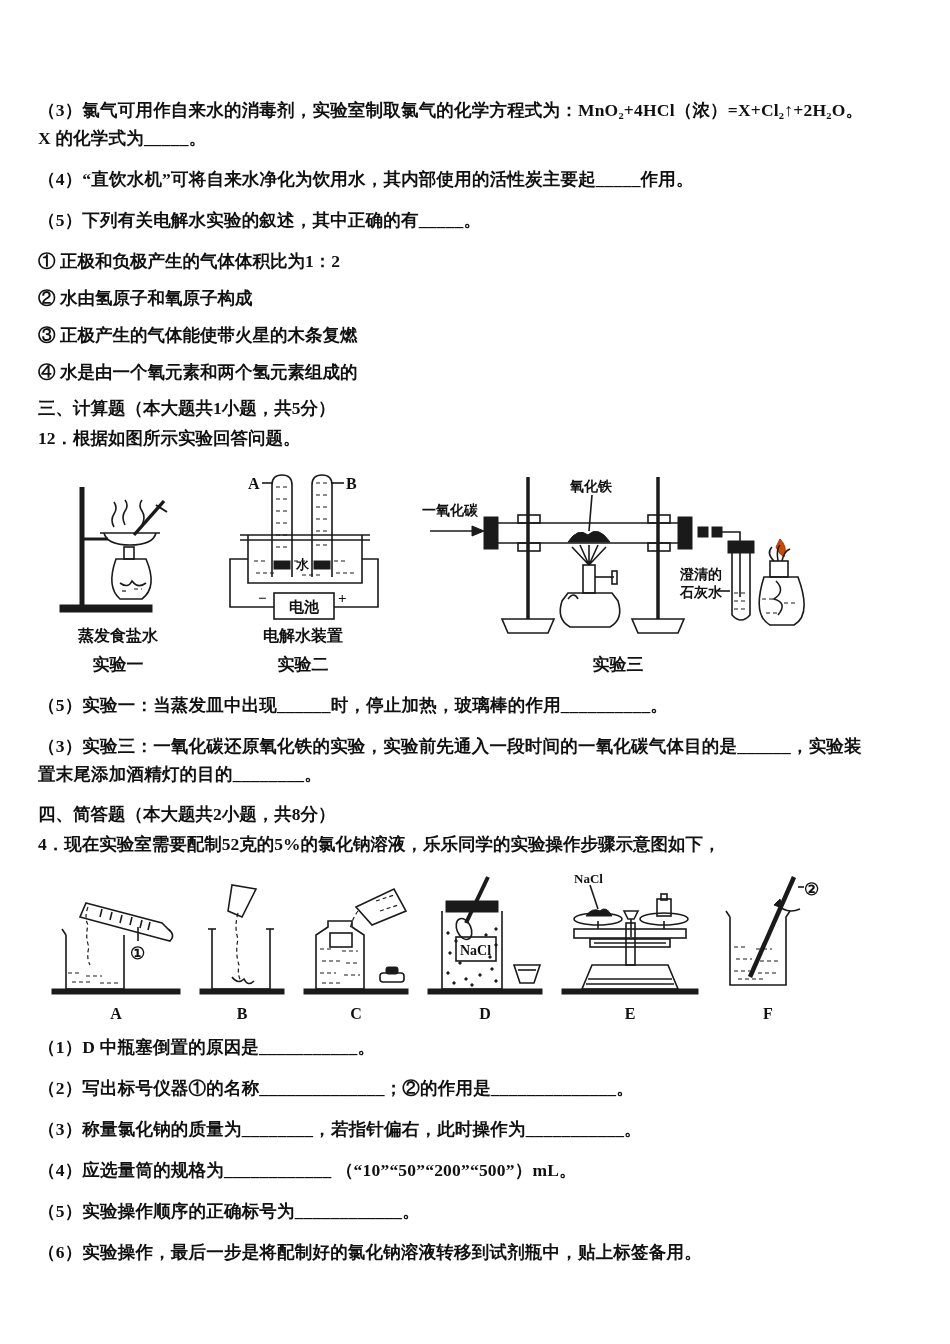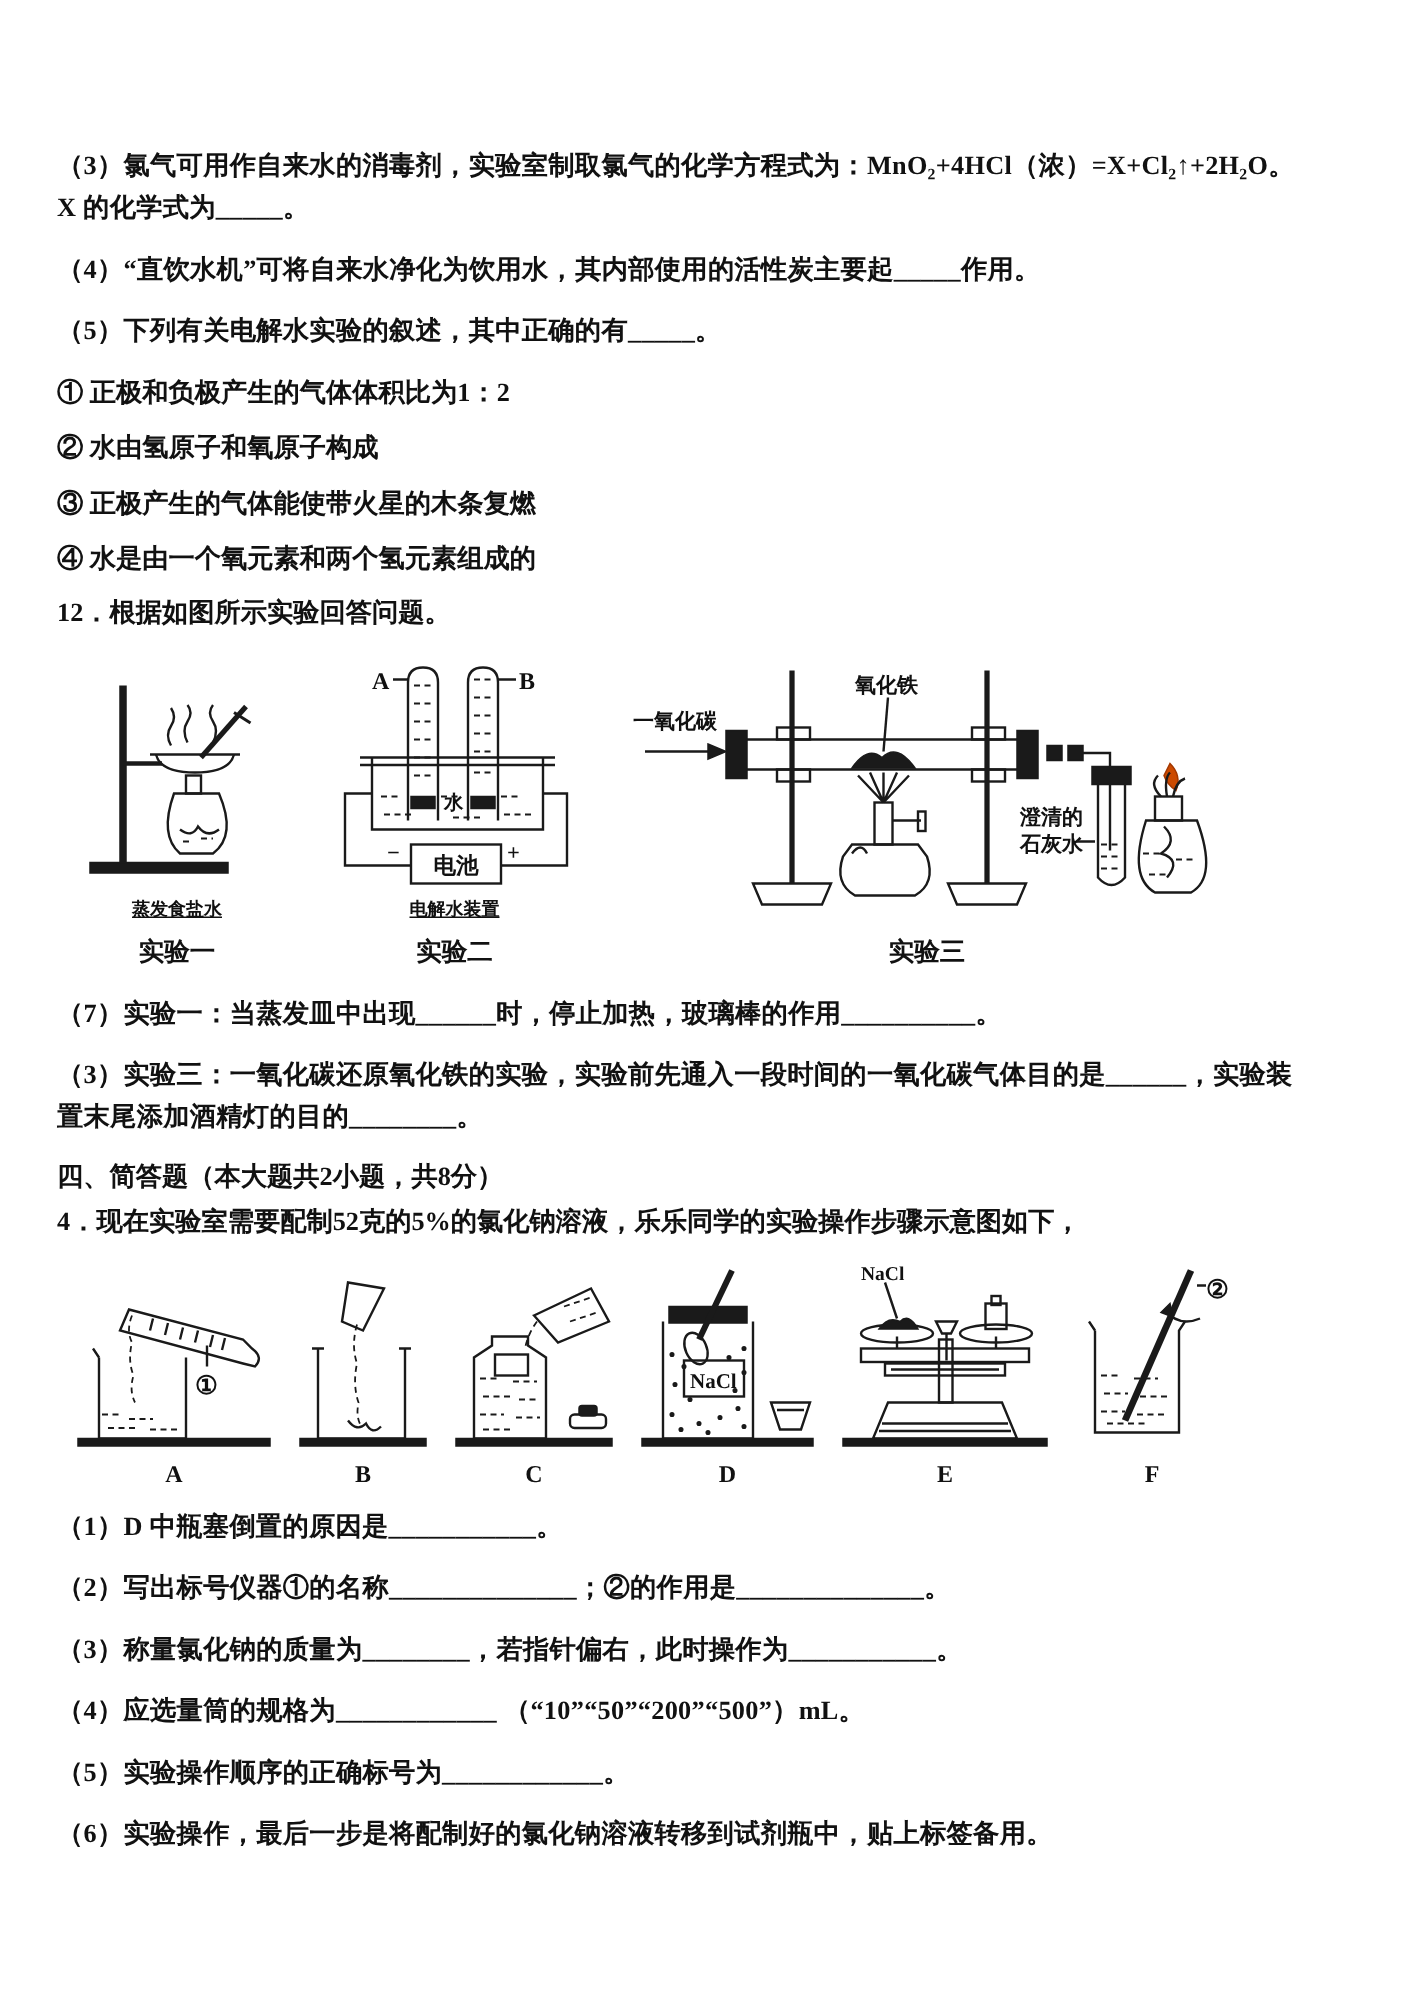"三、计算题（本大题共1小题，共5分）" p.sec { html: none -> <p>三、计算题（本大题共1小题，共5分）</p> }
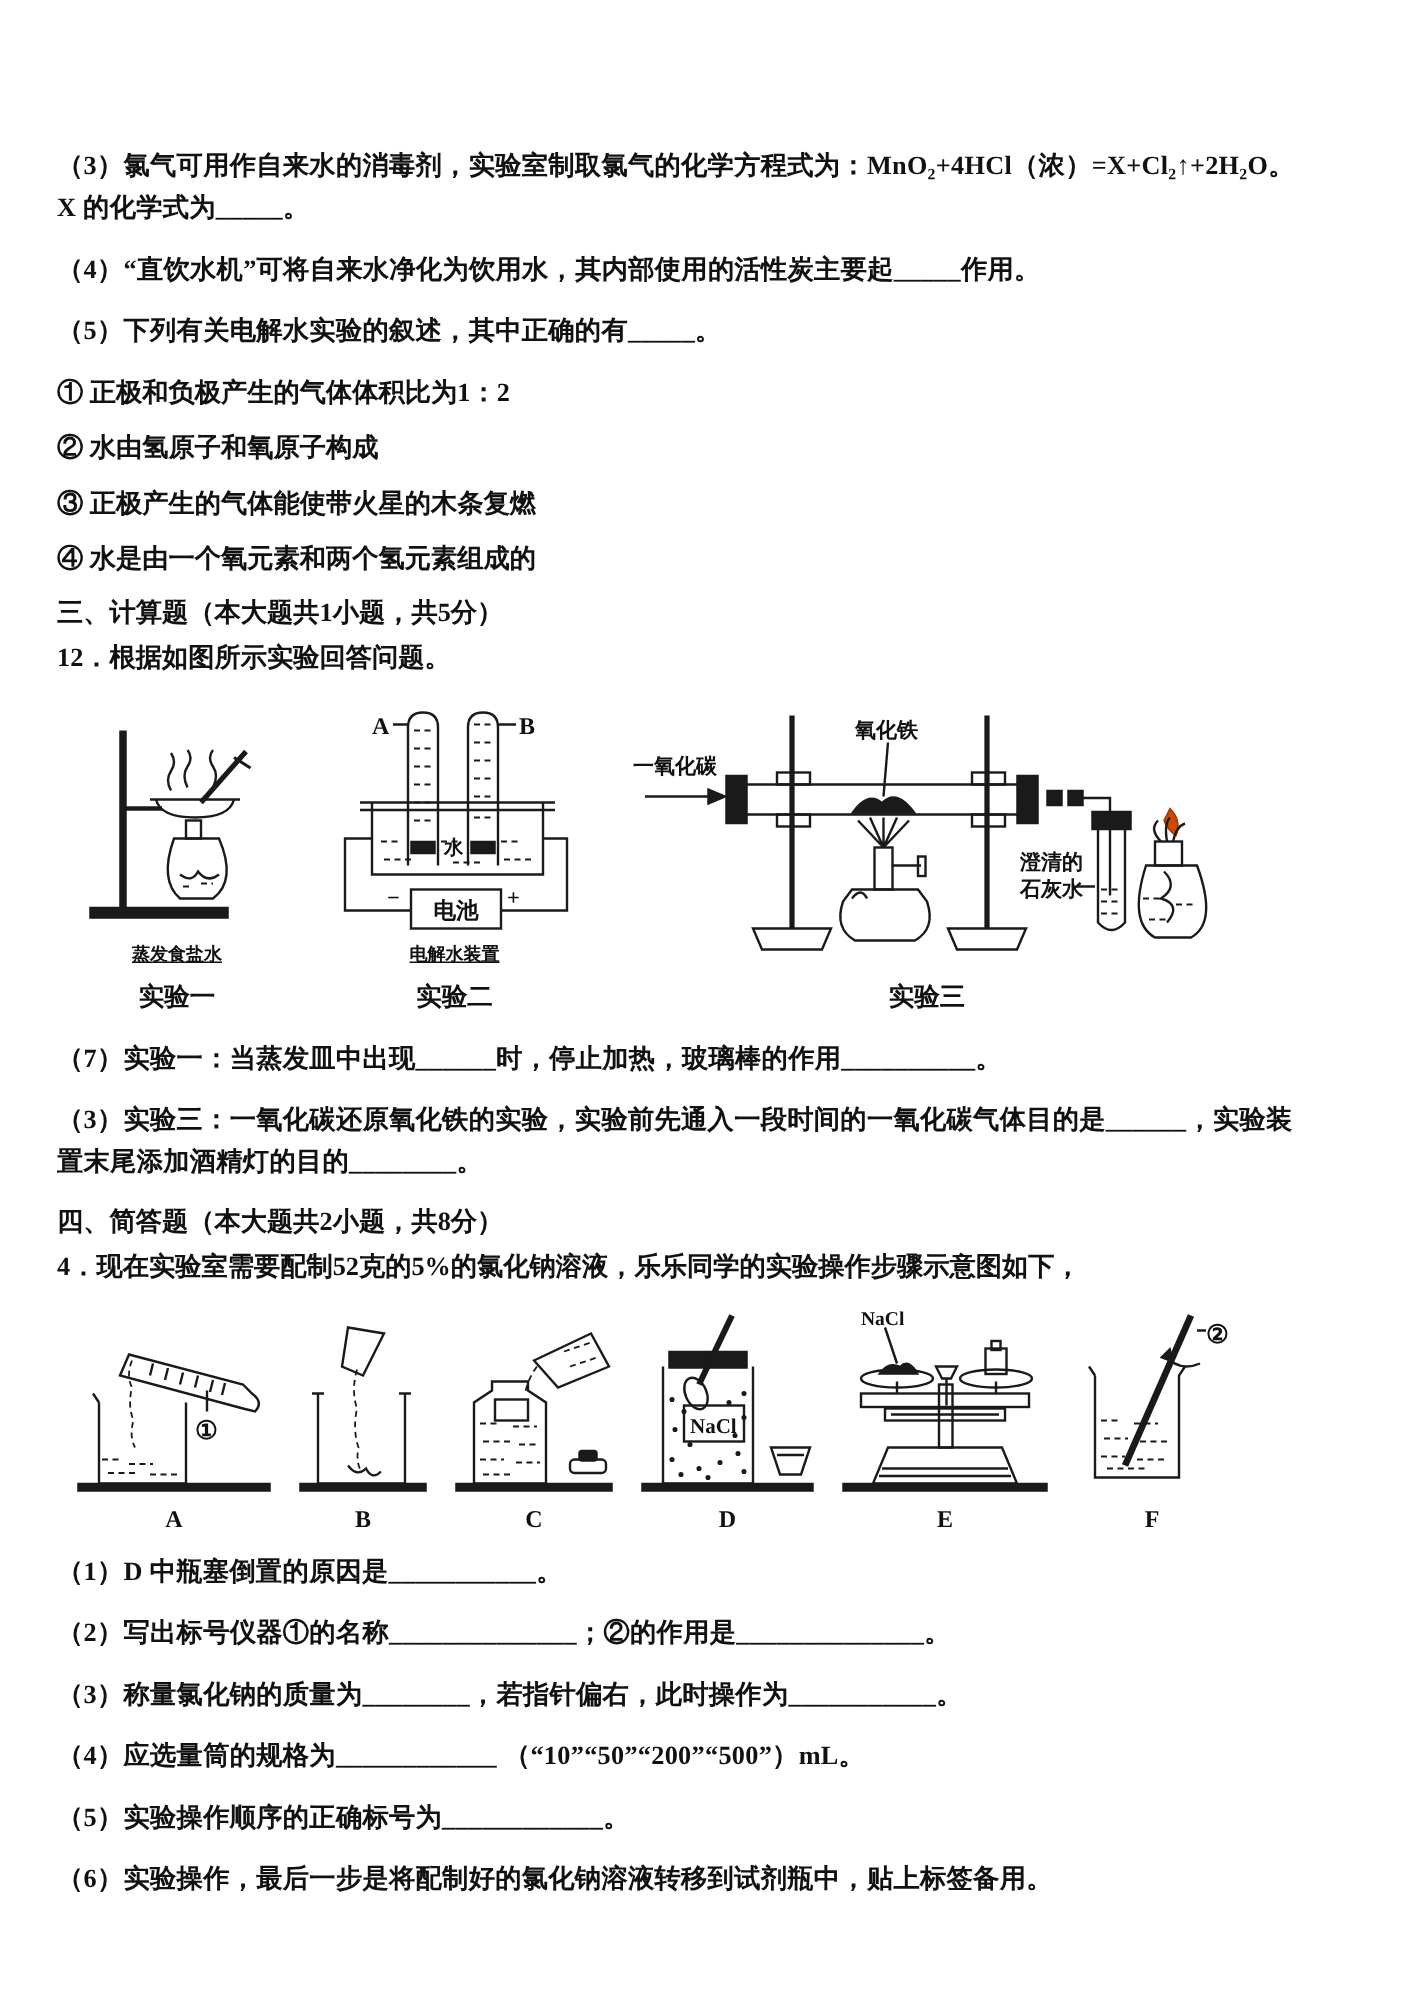"蒸发食盐水" .fig-label { font-size: 12px -> 16px; text-decoration: underline -> none }
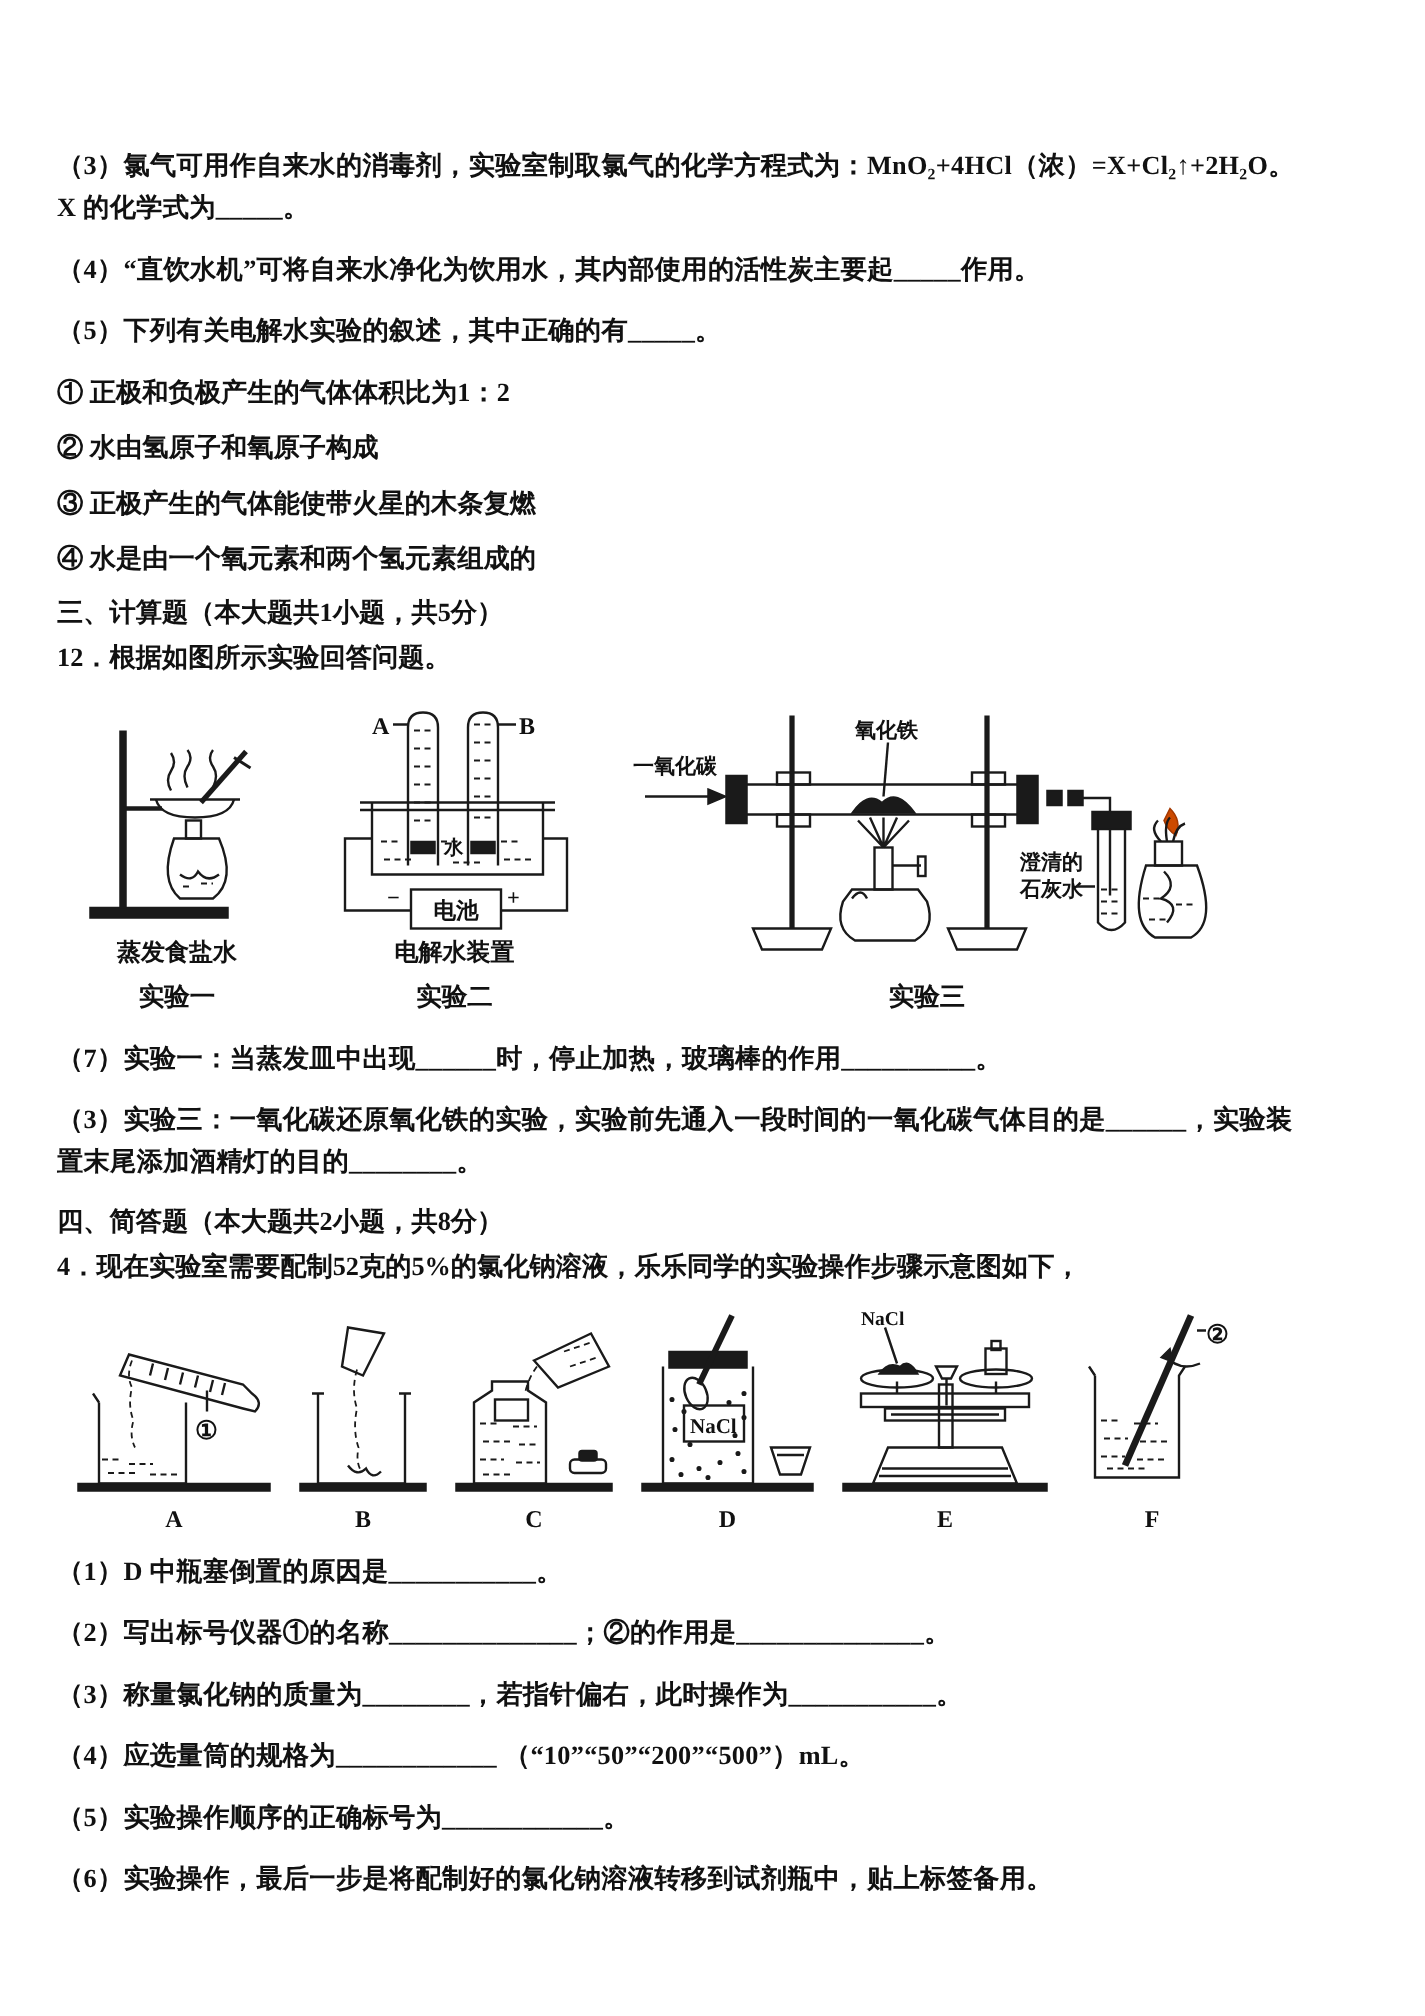"（7）实验一：当蒸发皿中出现______时，停止加热，玻璃棒的作用_______" p.t { text: 7 -> 5 }
